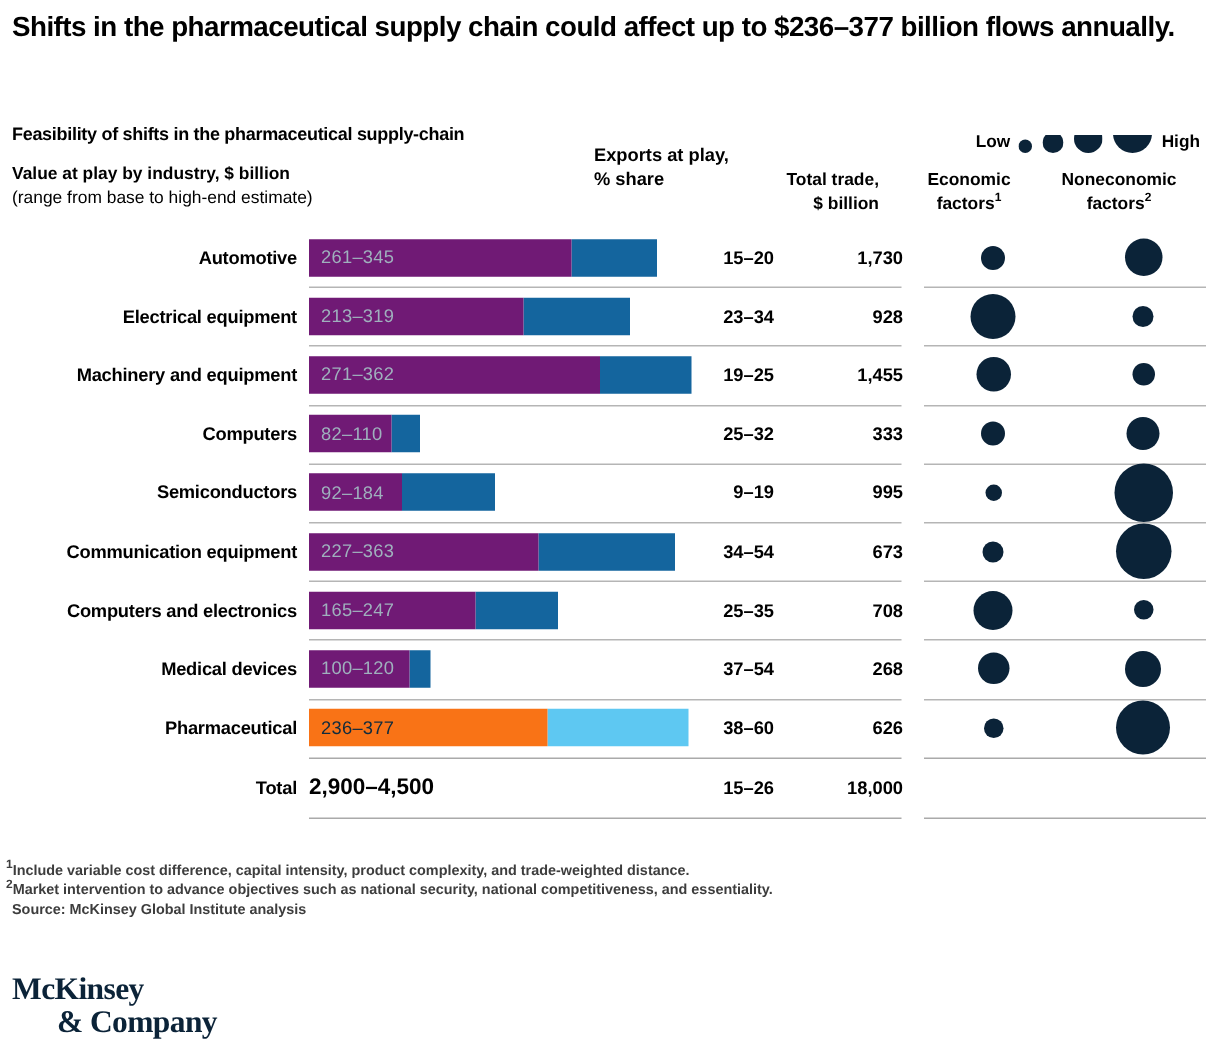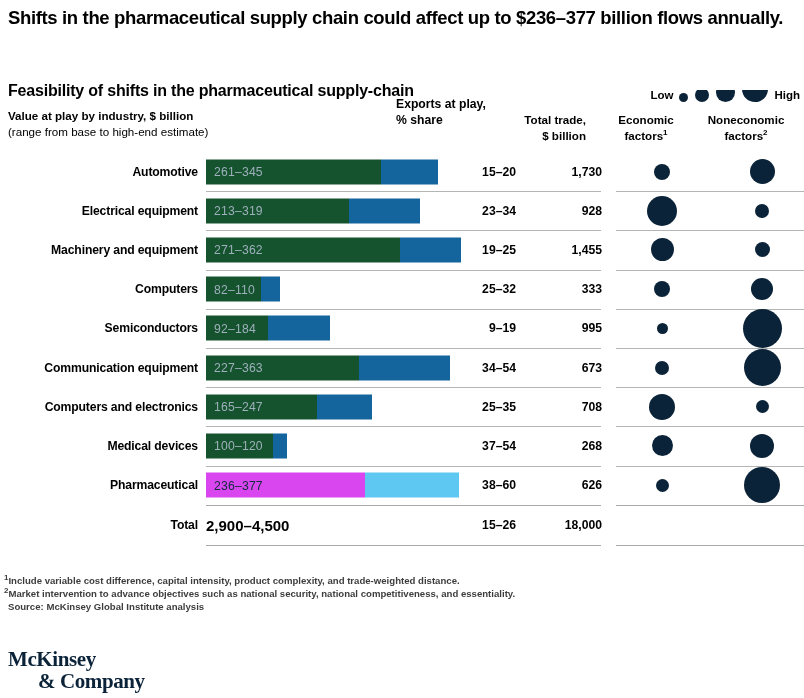"Feasibility of shifts in the" .subtitle { font-size: 16px -> 12px }
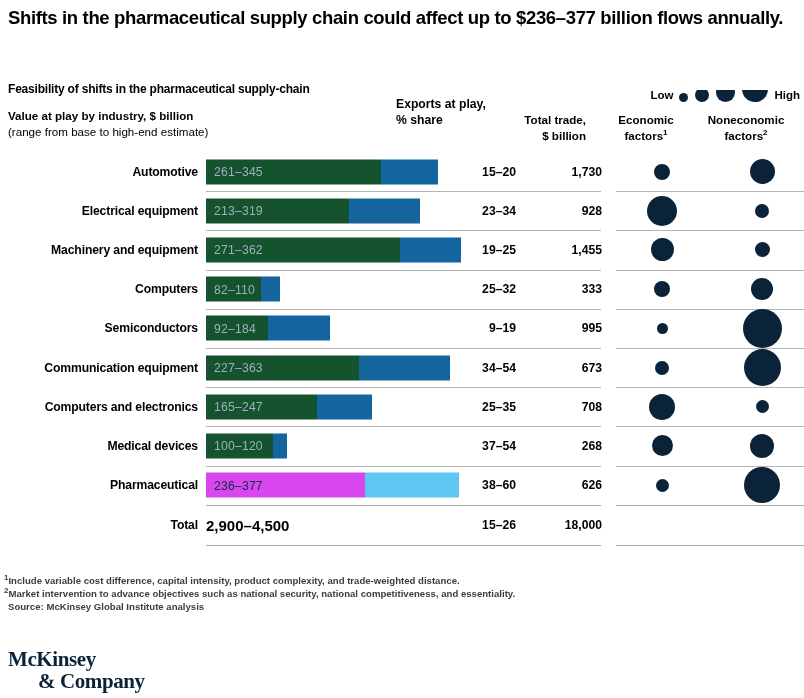"261–345" .bar-base { background: #14532d -> #701a75 }
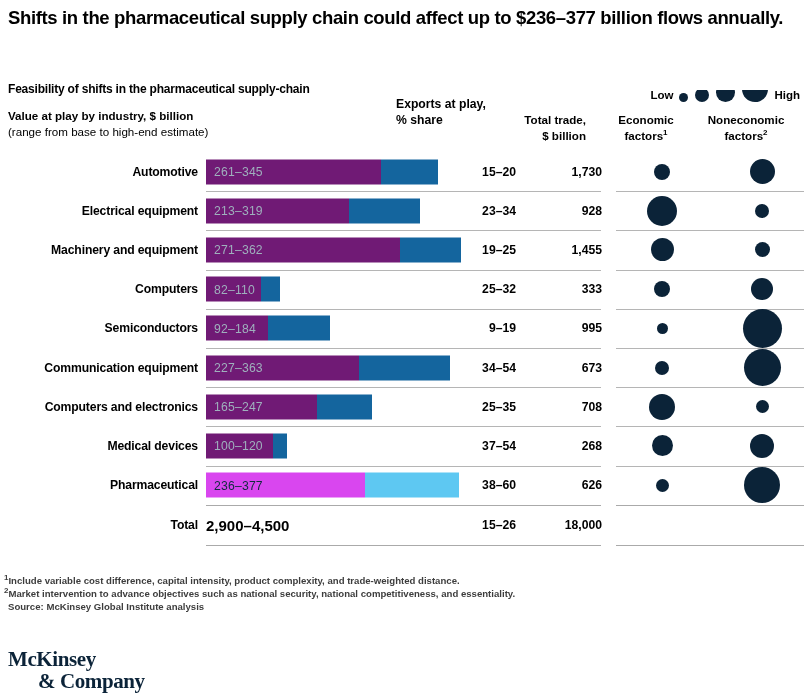"236–377" .bar-base.hi { background: #d946ef -> #f97316 }
